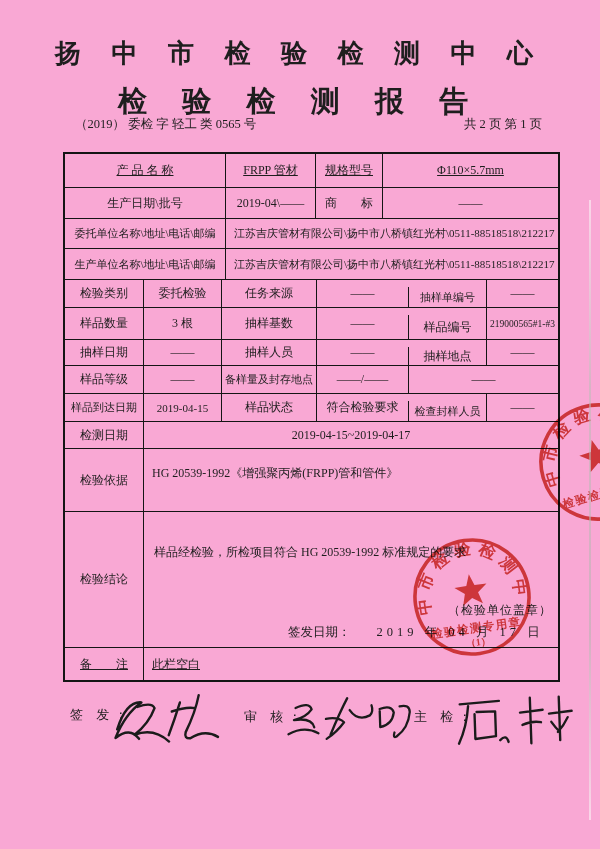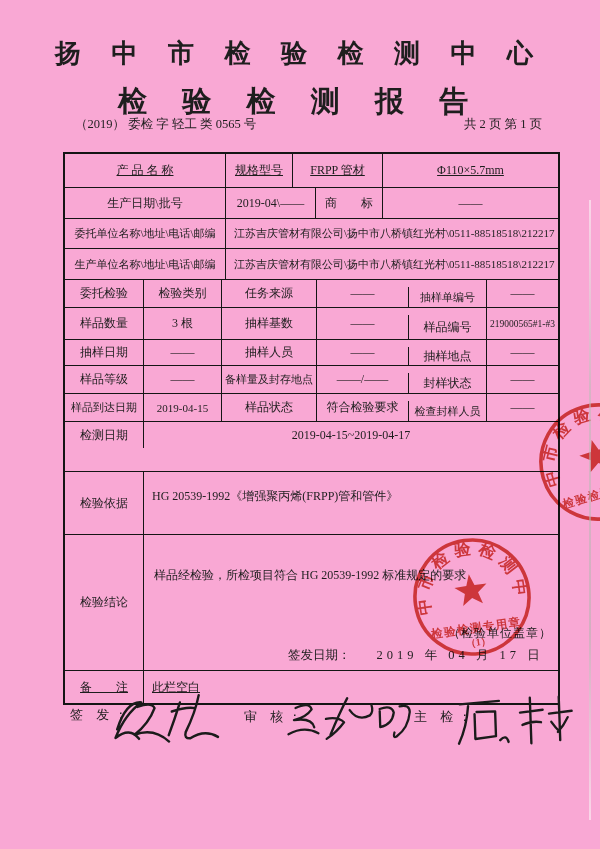"规格型号" div.cell { order: before "FRPP 管材" -> after "FRPP 管材" }
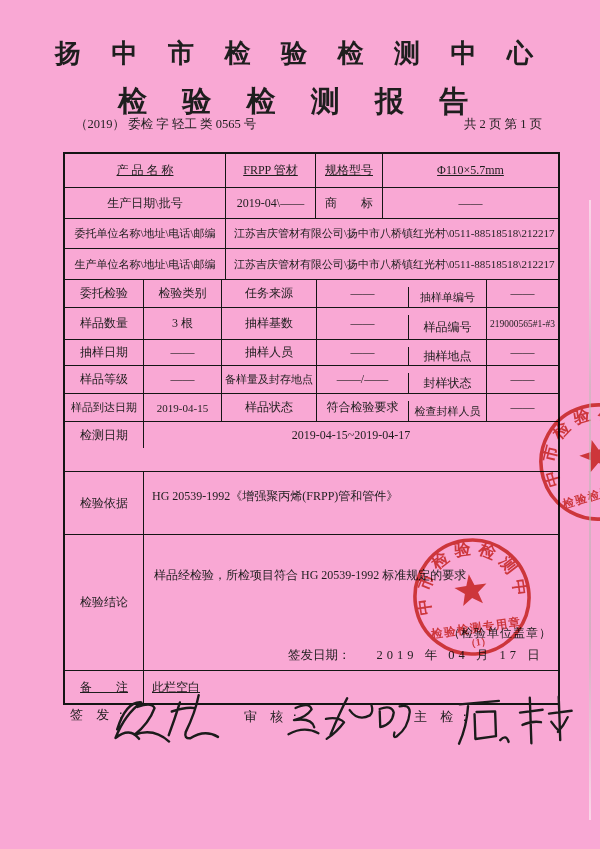"委托检验" div.cell { order: before "检验类别" -> after "检验类别" }
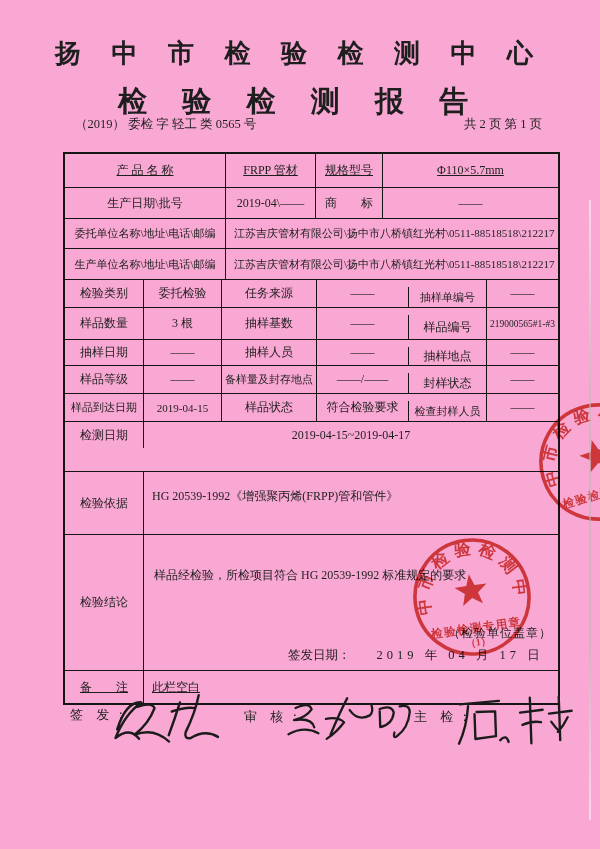"封样状态" div.cell { html: <div>封样状态</div> -> none }
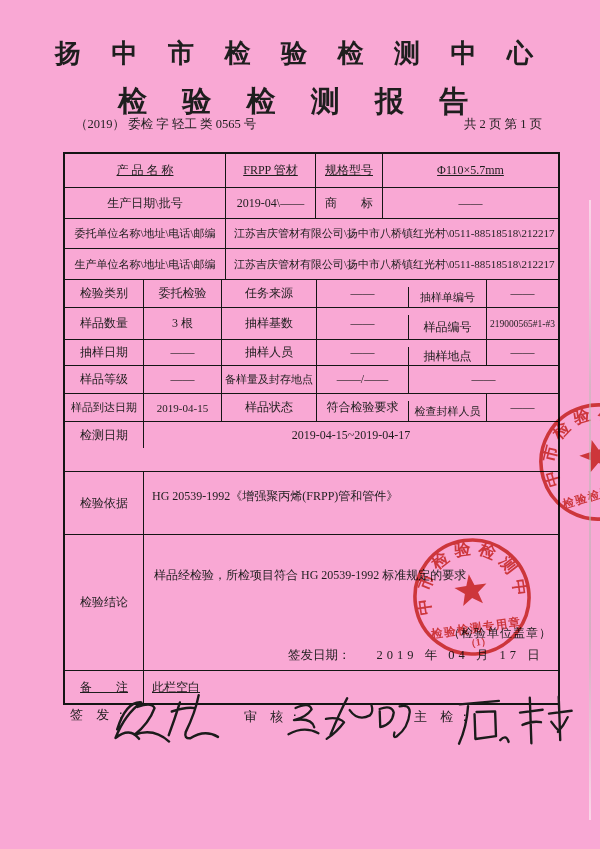"检验依据" .h63 { margin-top: 23px -> none }
